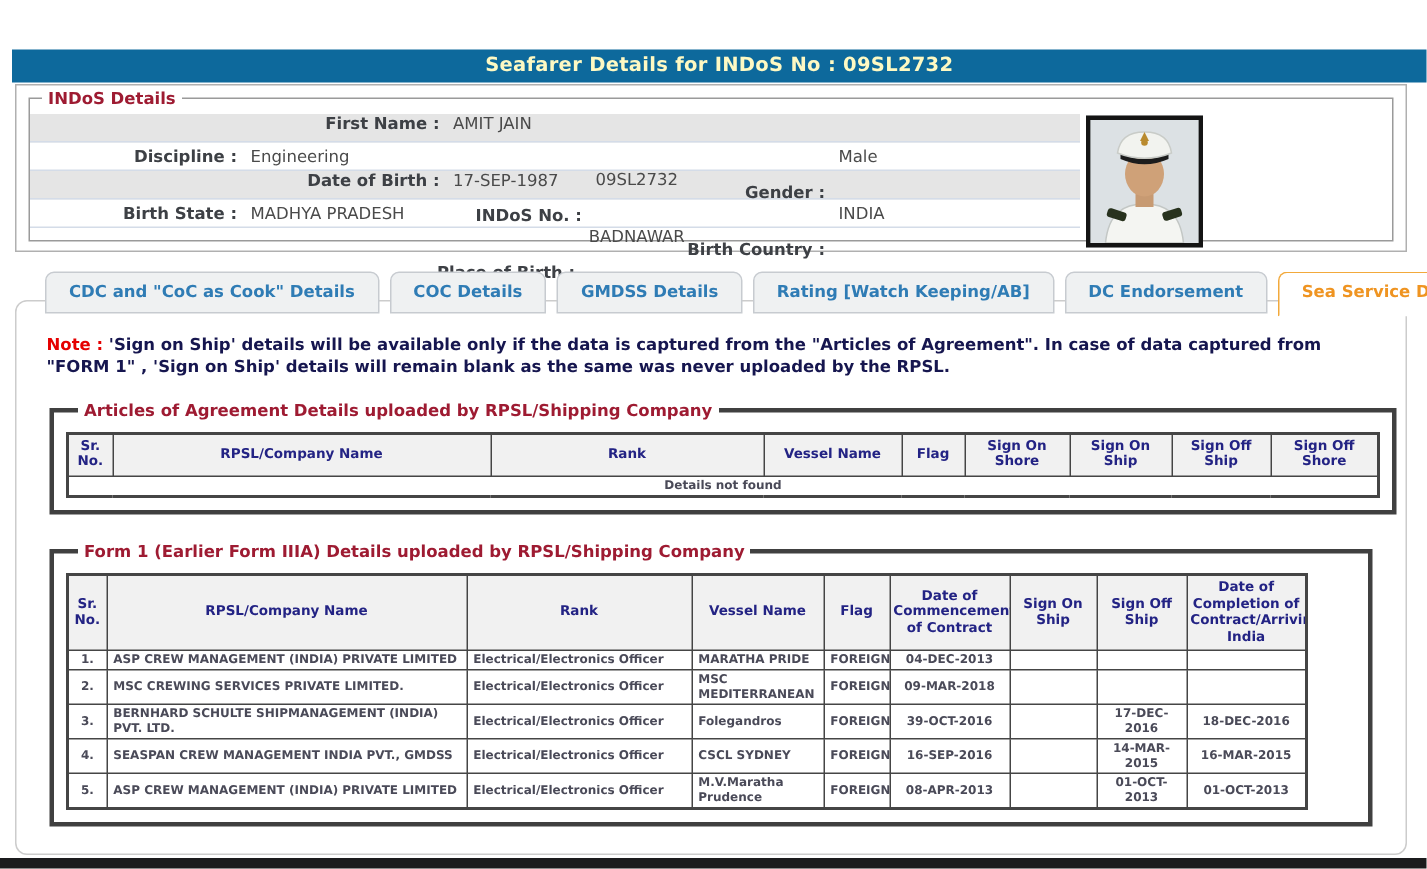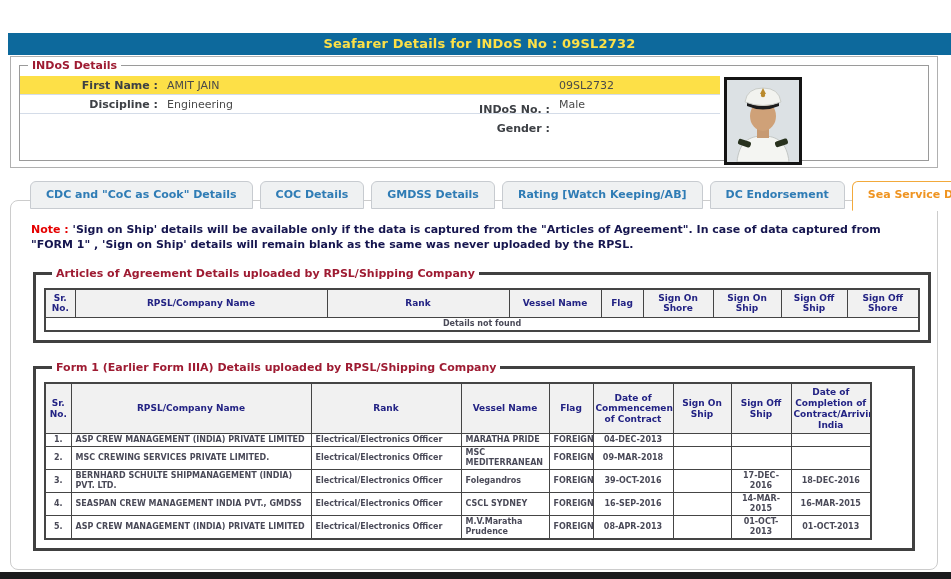"Seafarer Details for INDoS No" .title-bar { color: #fde047 -> #fef9c3 }
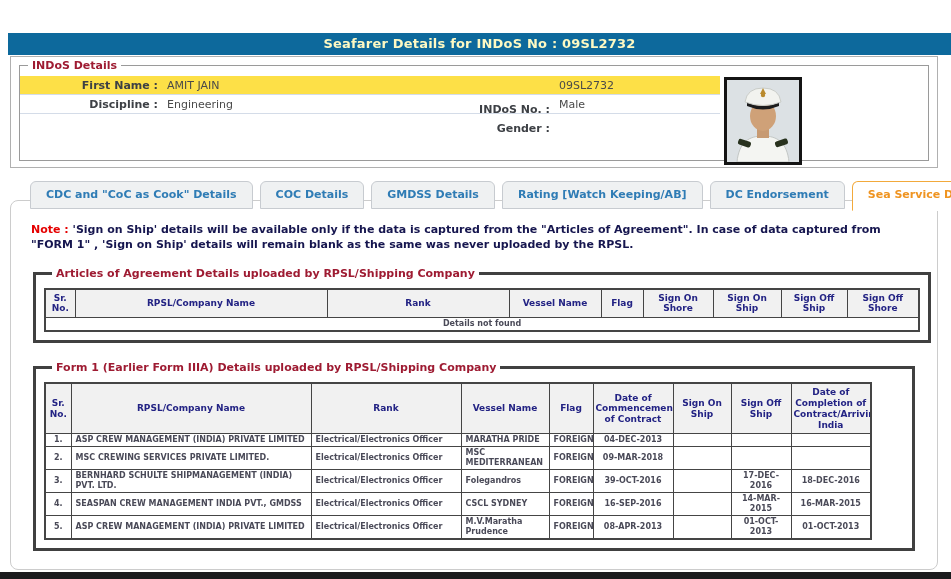"First Name" .drow.alt { background: #fde047 -> #e5e5e5; flex-direction: none -> column }
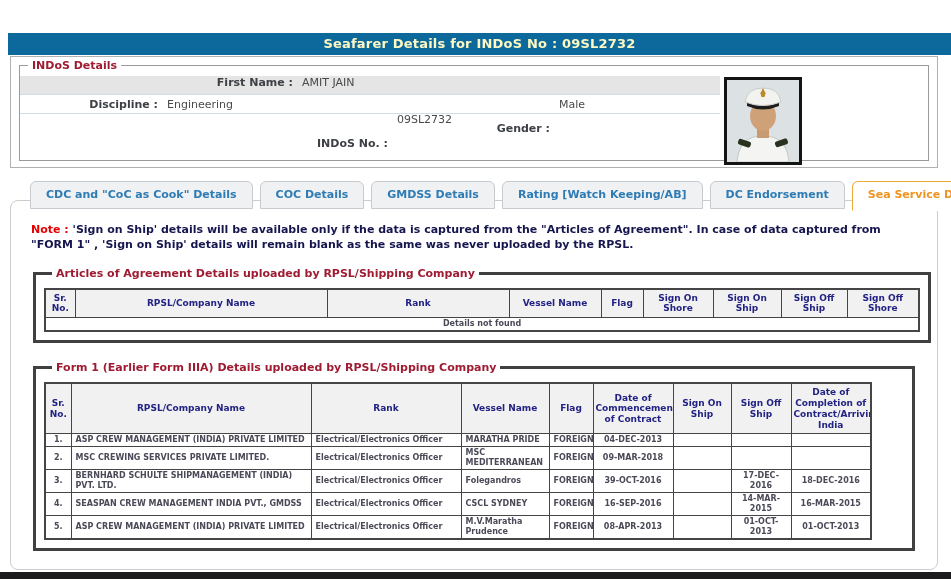"Date of Birth" div.drow { html: none -> <div> <div> <span>Date of Birth</span> <span>17-SEP-1987</span> </div> <div> <span>Place of Birth</span> <span>BADNAWAR</span> </div> </div> }
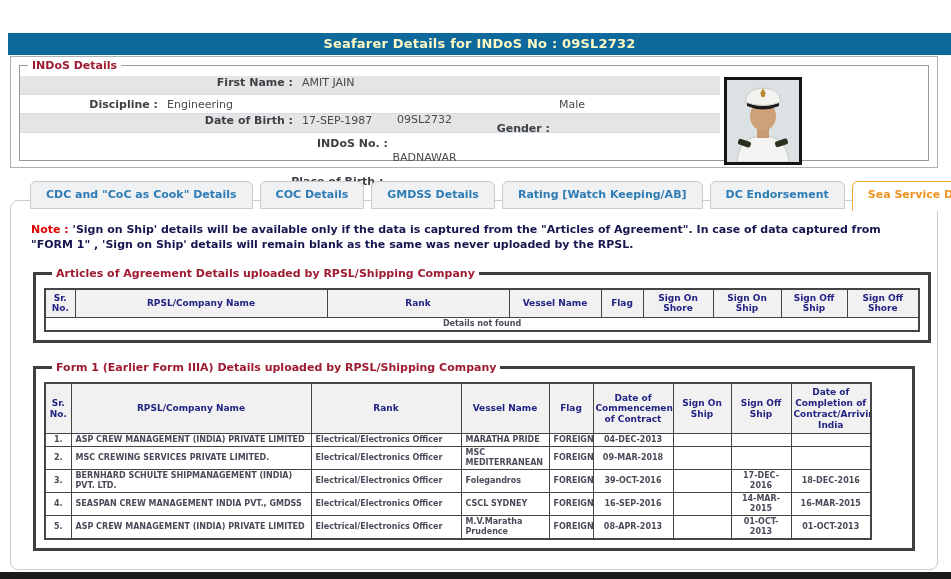"Birth State" div.drow { html: none -> <div> <div> <span>Birth State</span> <span>MADHYA PRADESH</span> </div> <div> <span>Birth Country</span> <span>INDIA</span> </div> </div> }
